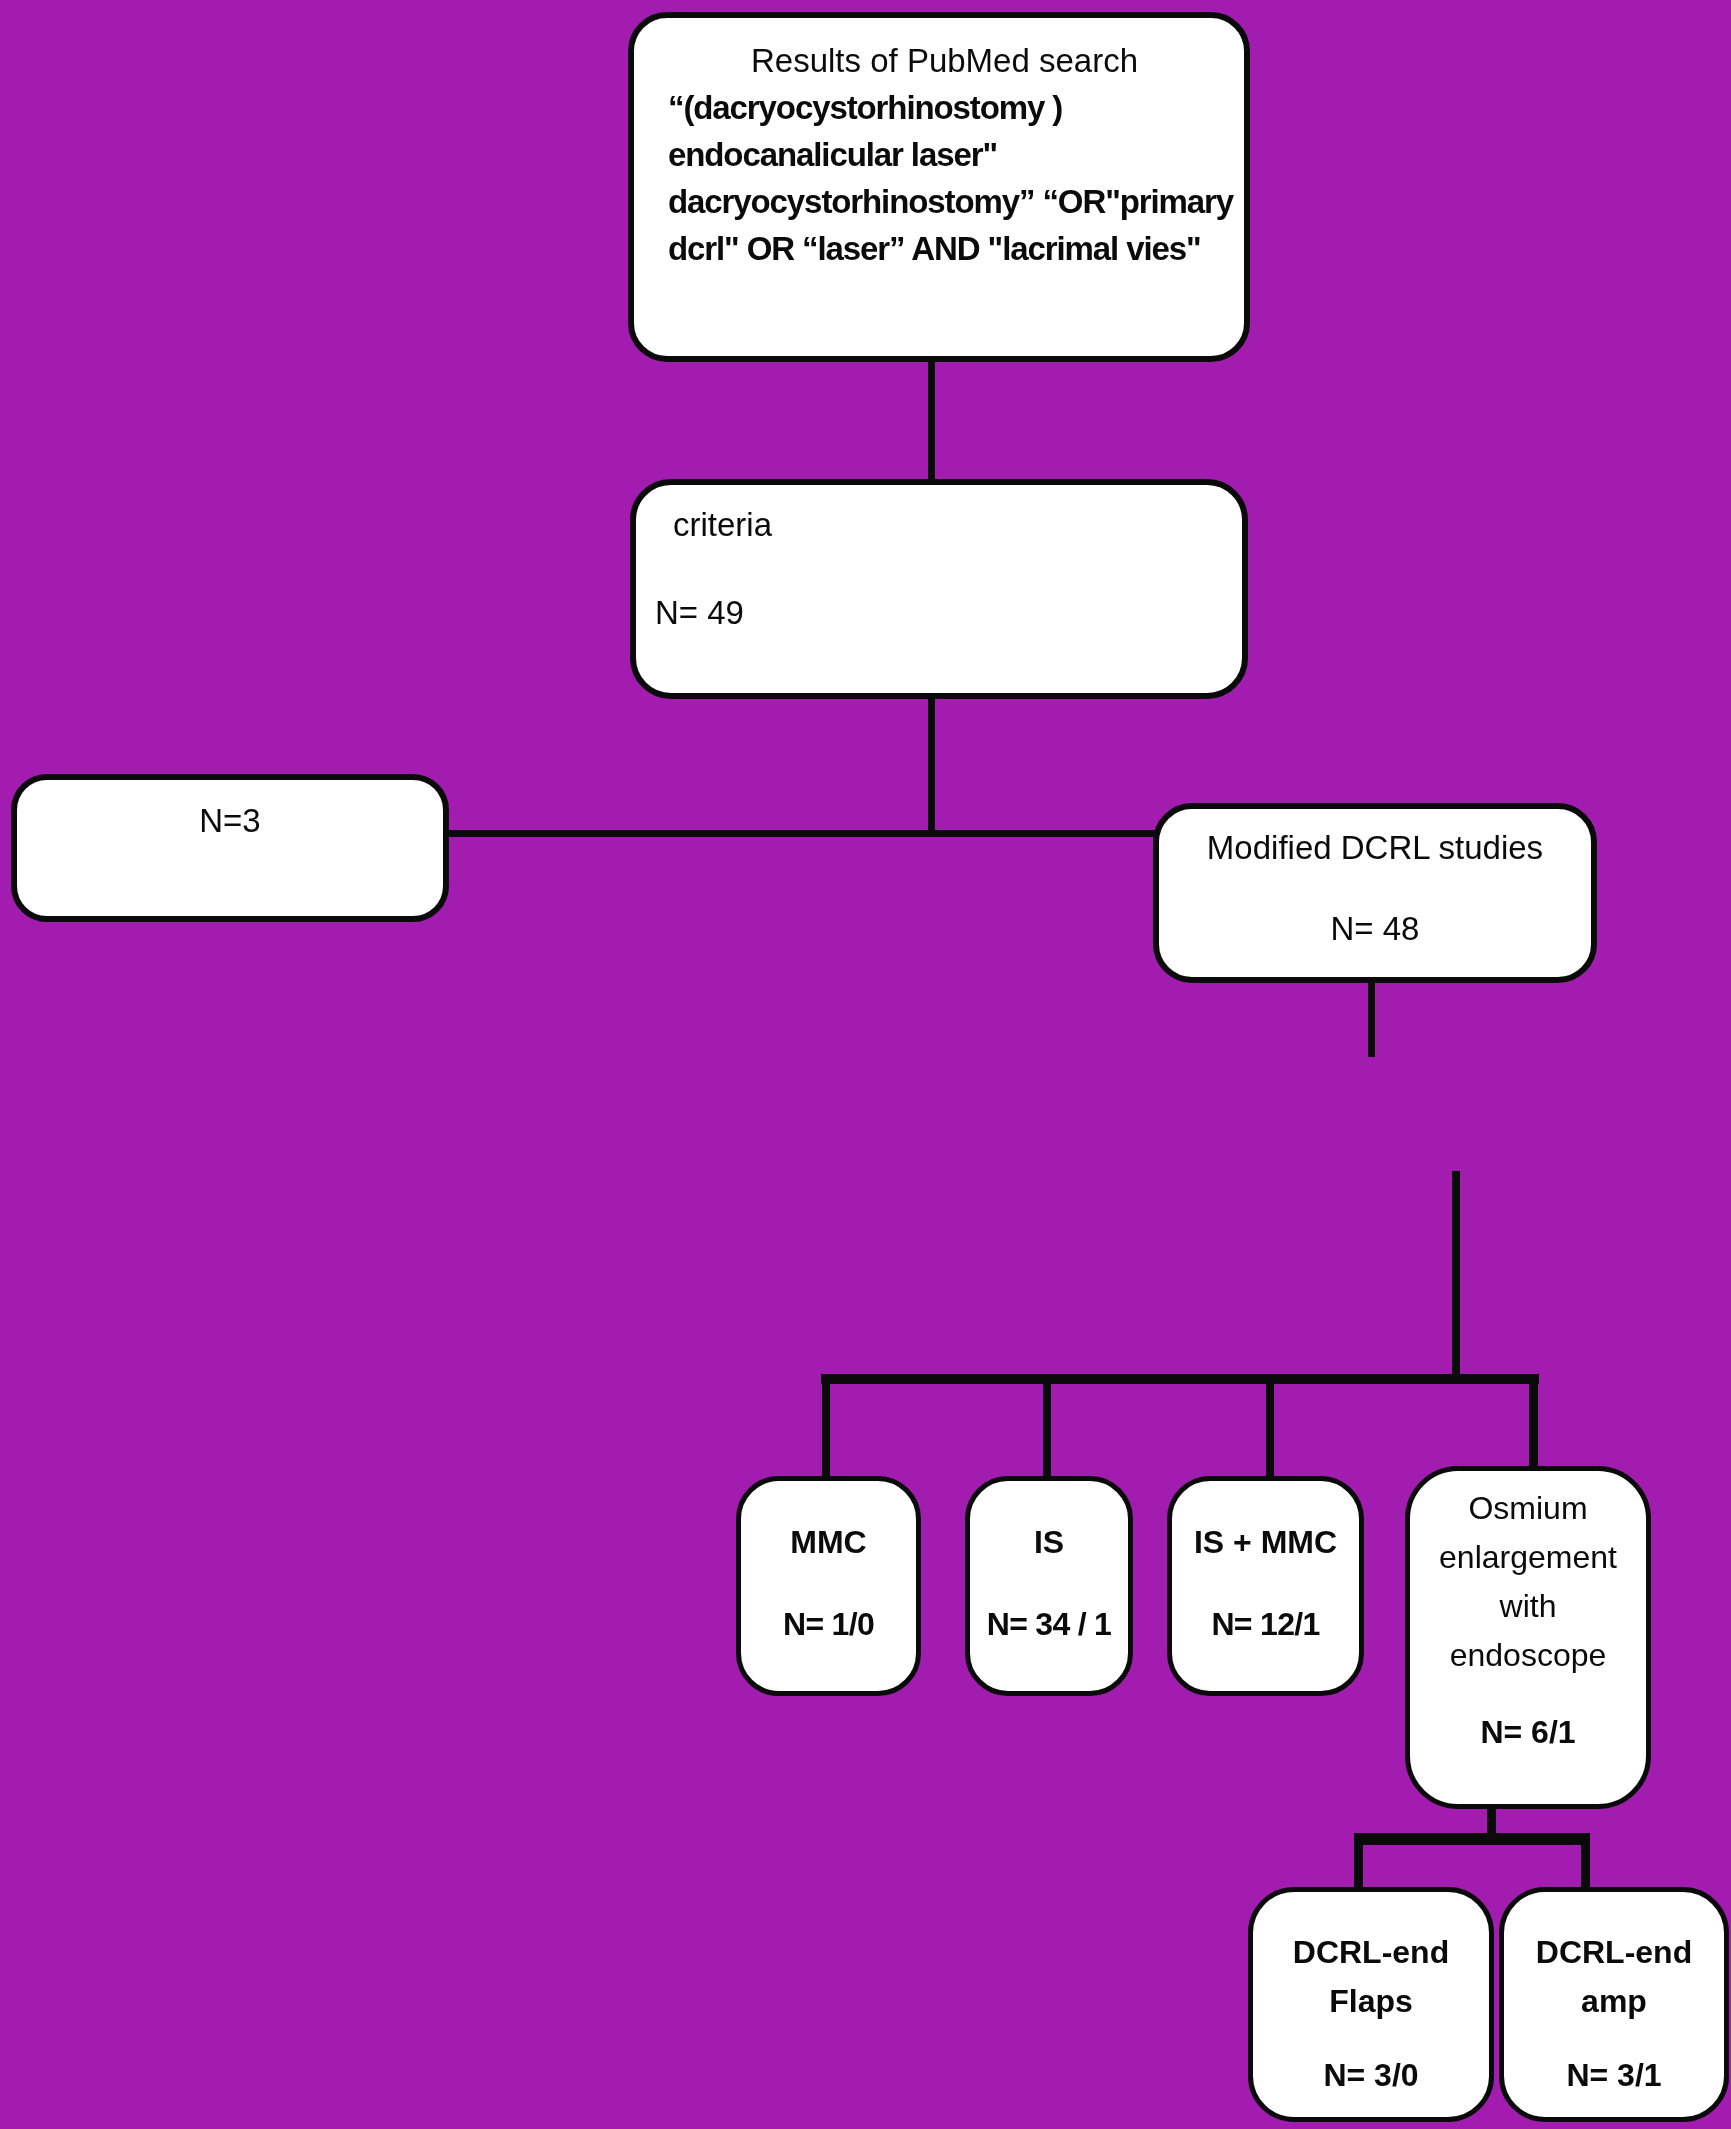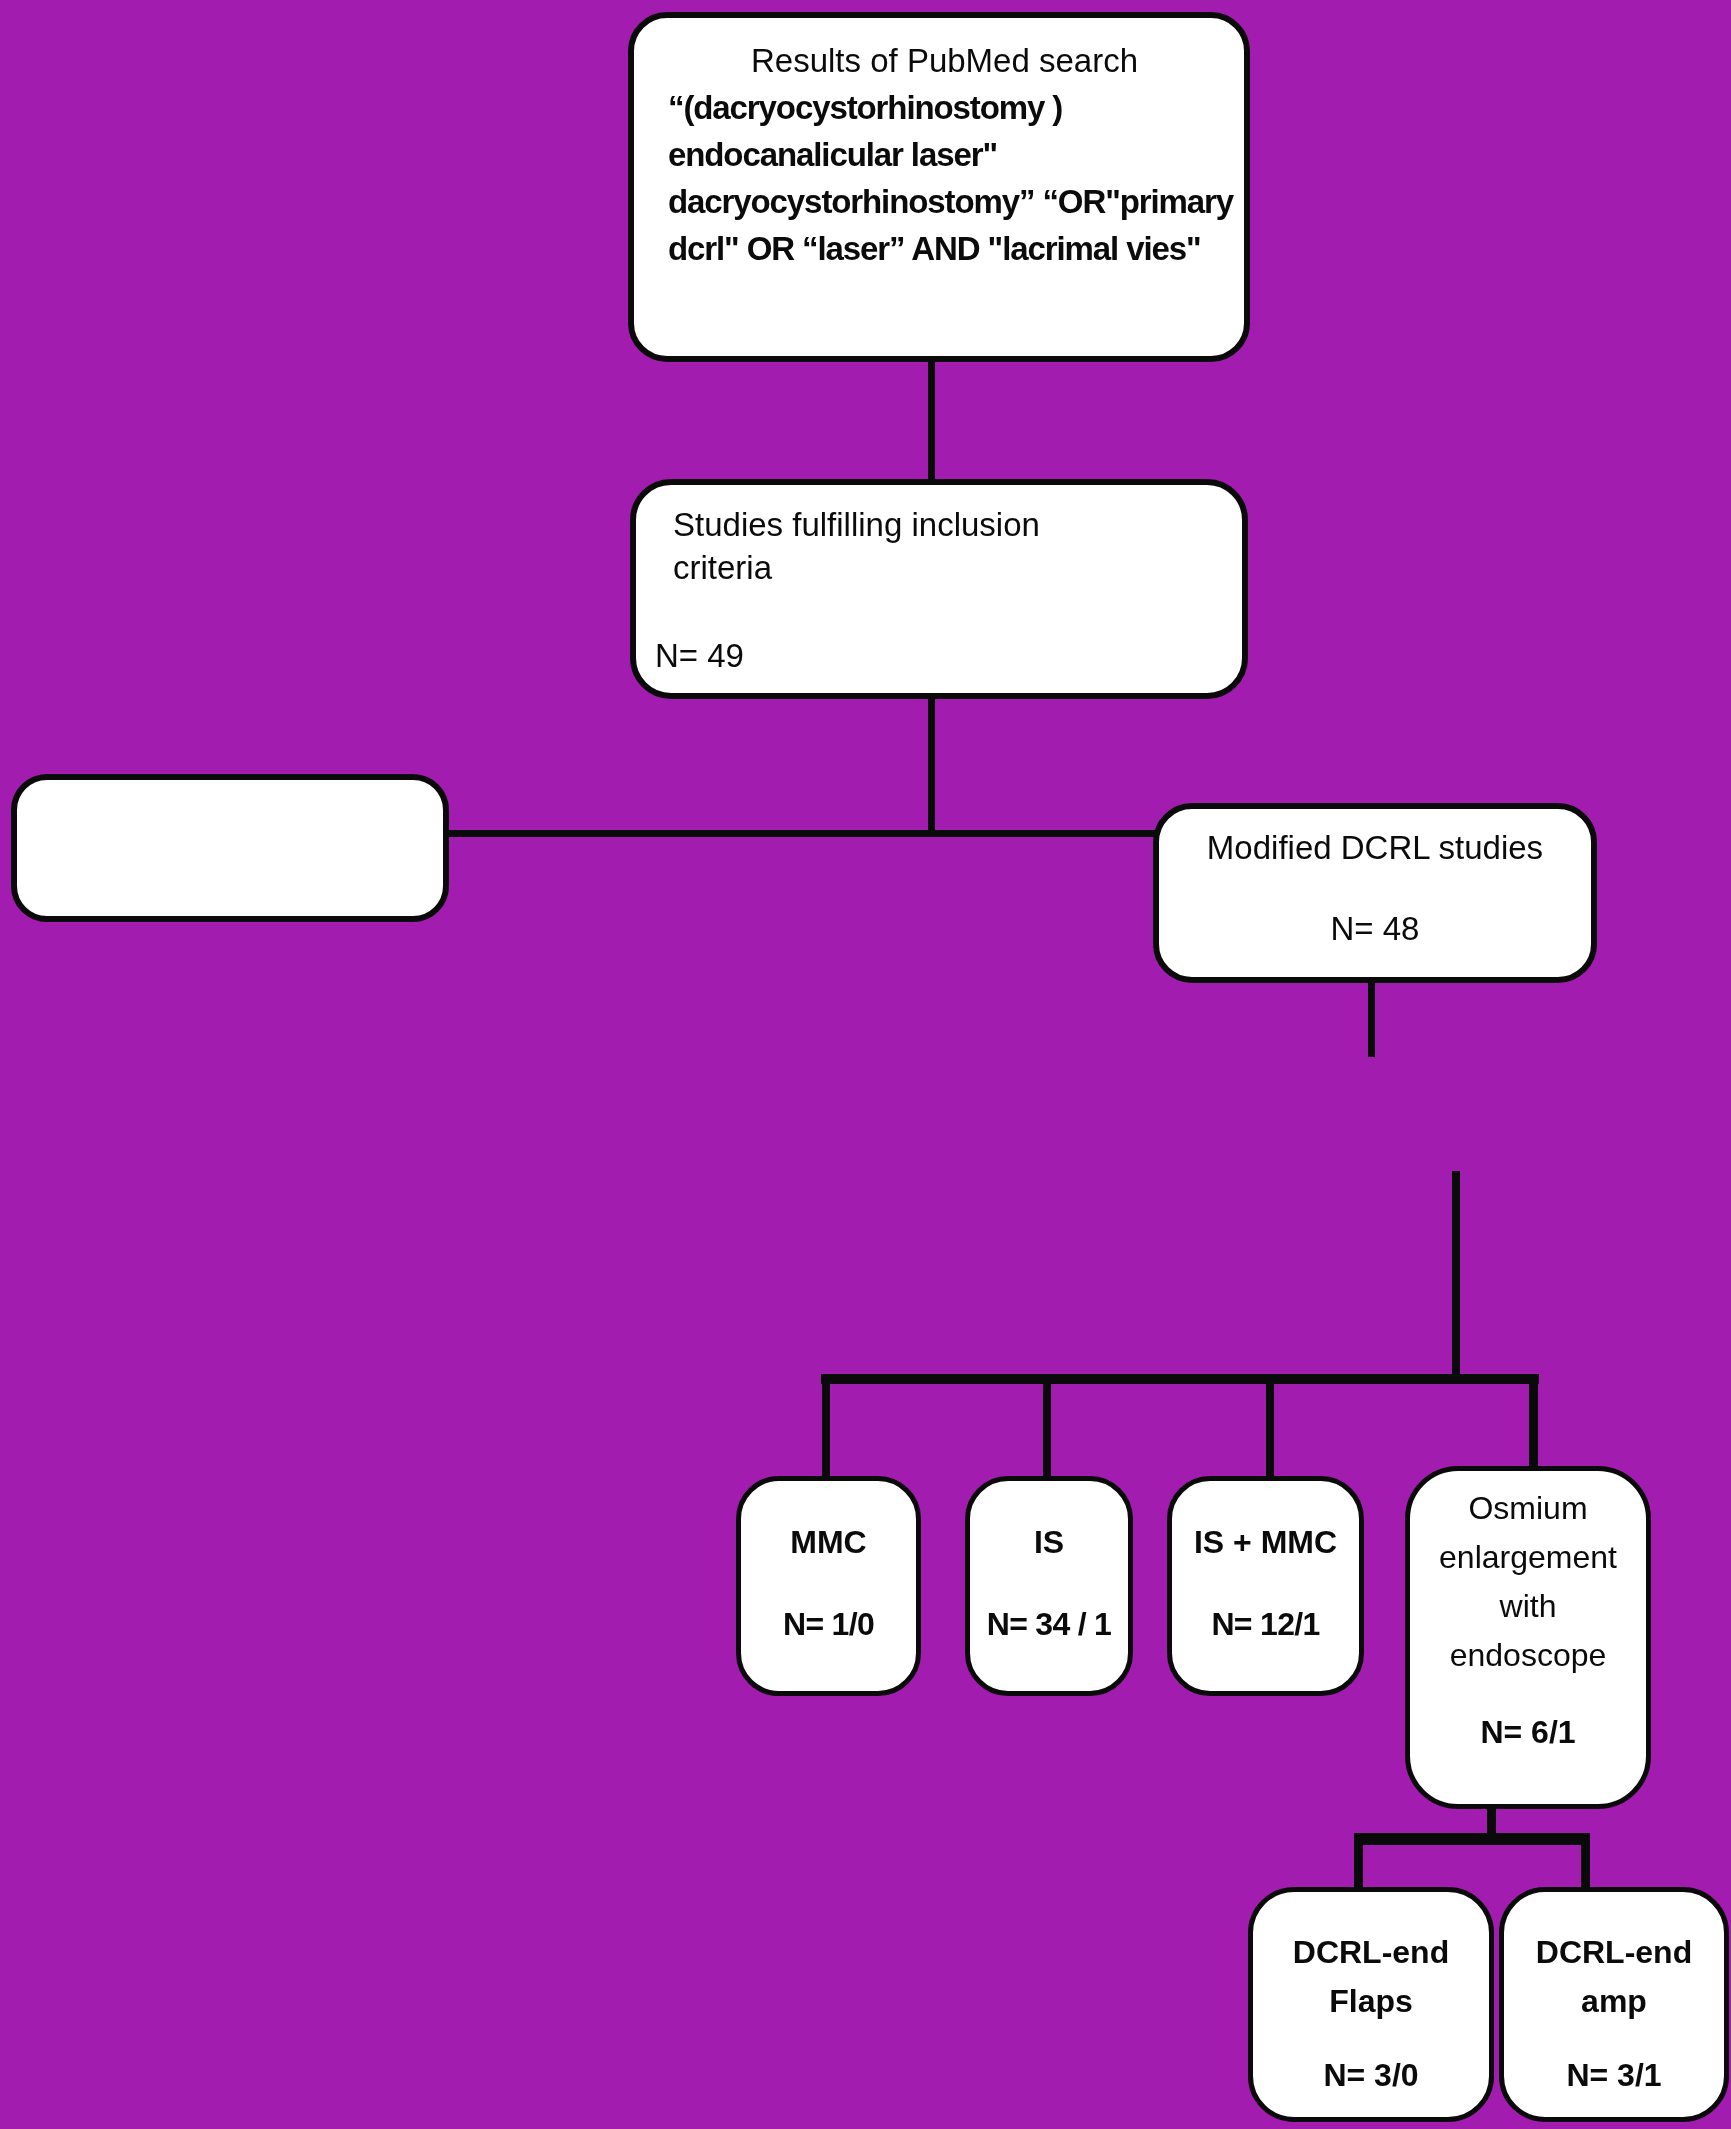"Studies fulfilling inclusion" div.line { html: <div>Studies fulfilling inclusion</div> -> none }
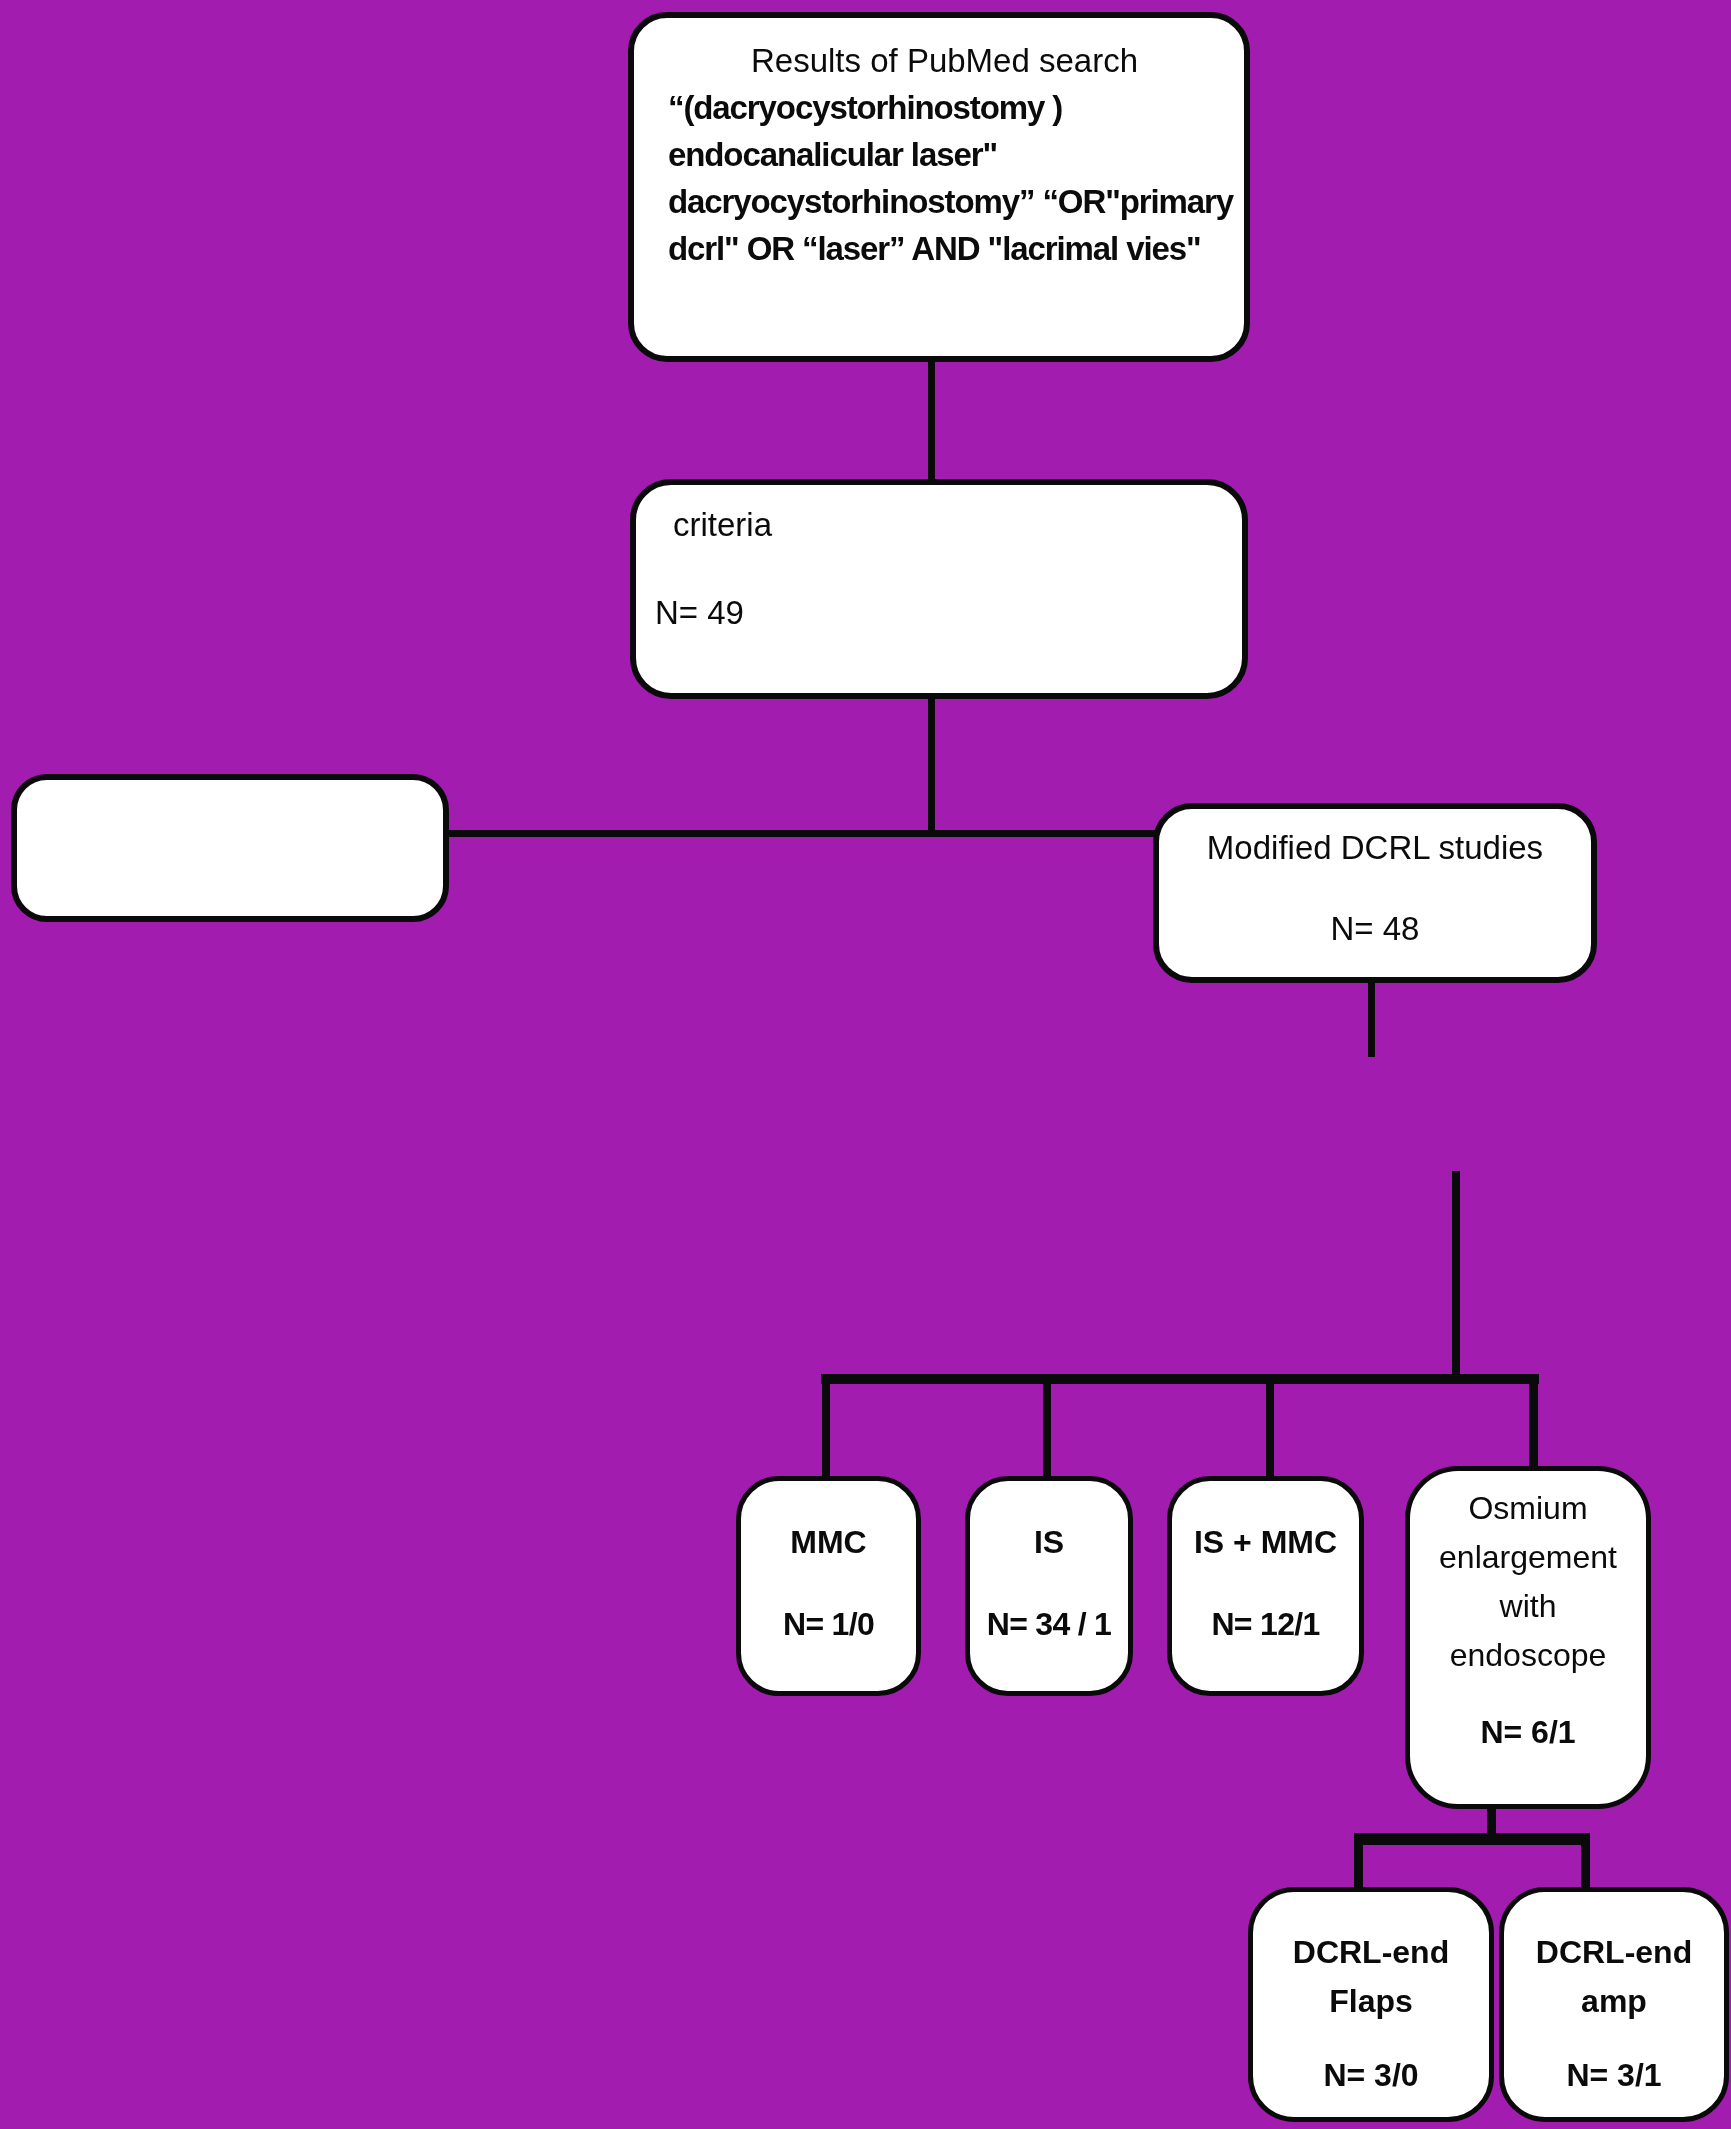"N=3" div.line { html: none -> <div>N=3</div> }
